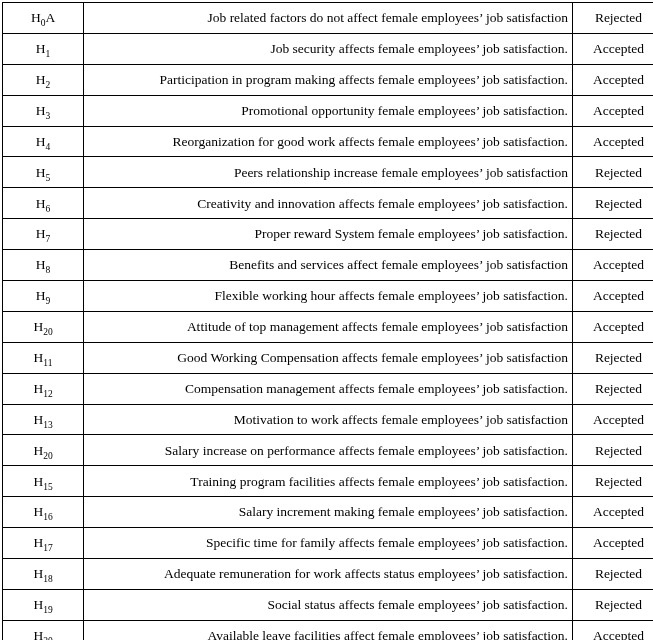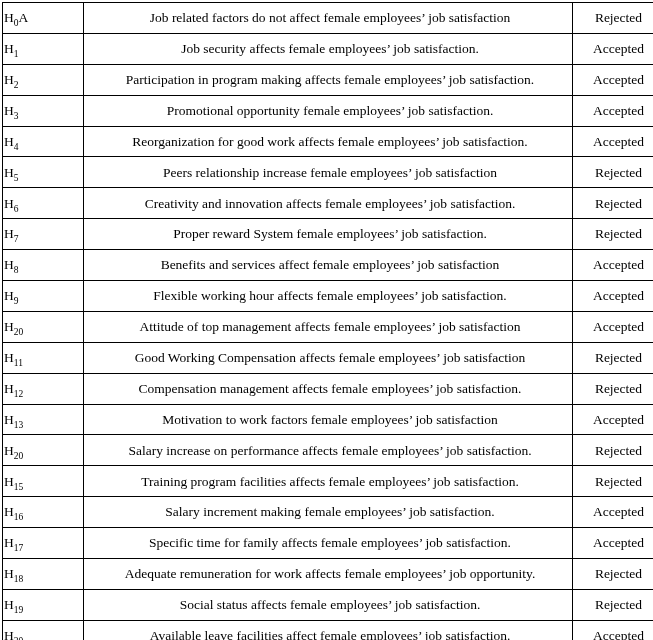"H0A" td.col-hyp { text-align: left -> center }
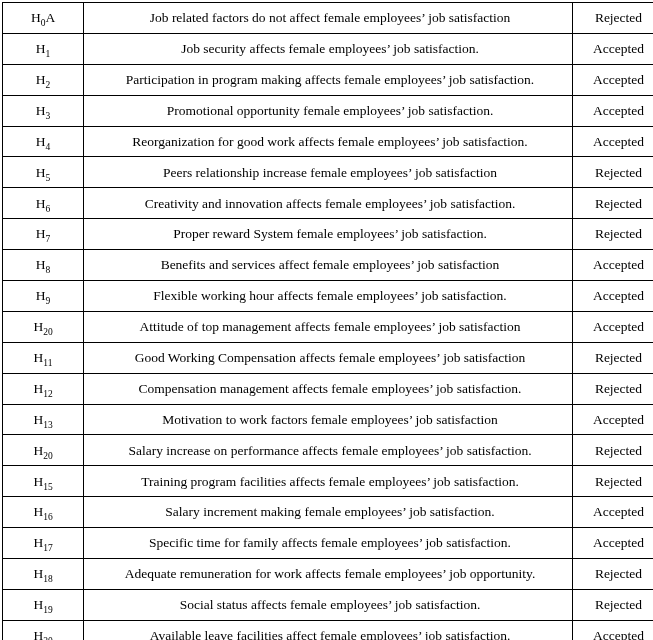"Job related factors do not" td.col-desc { text-align: center -> right }
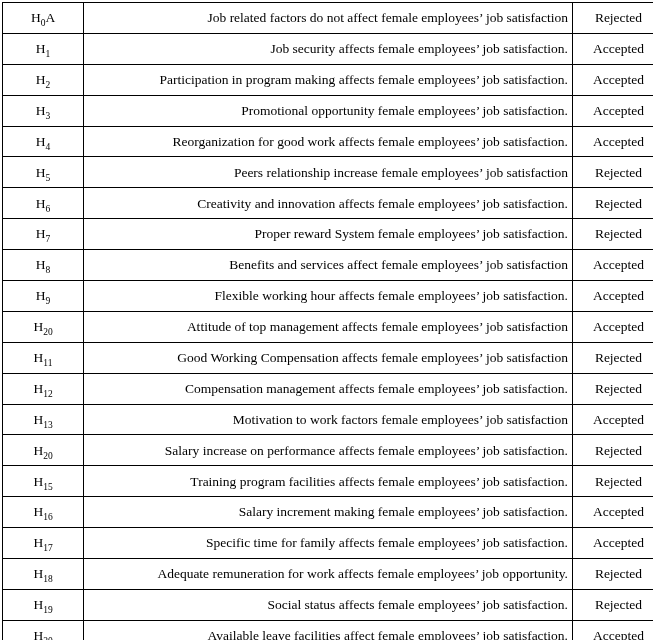"Motivation to work factors female" td.col-desc { text: factors -> affects }
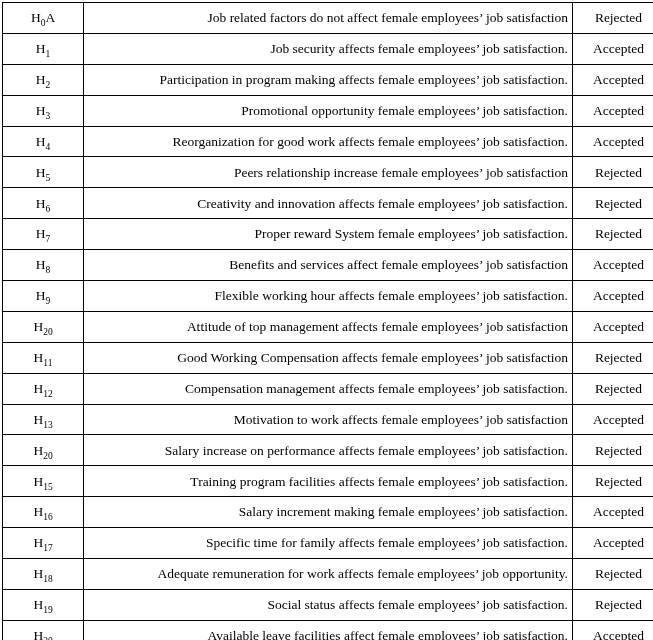"Adequate remuneration for work affects" td.col-desc { text: female employees’ job opportunity -> status employees’ job satisfaction }
